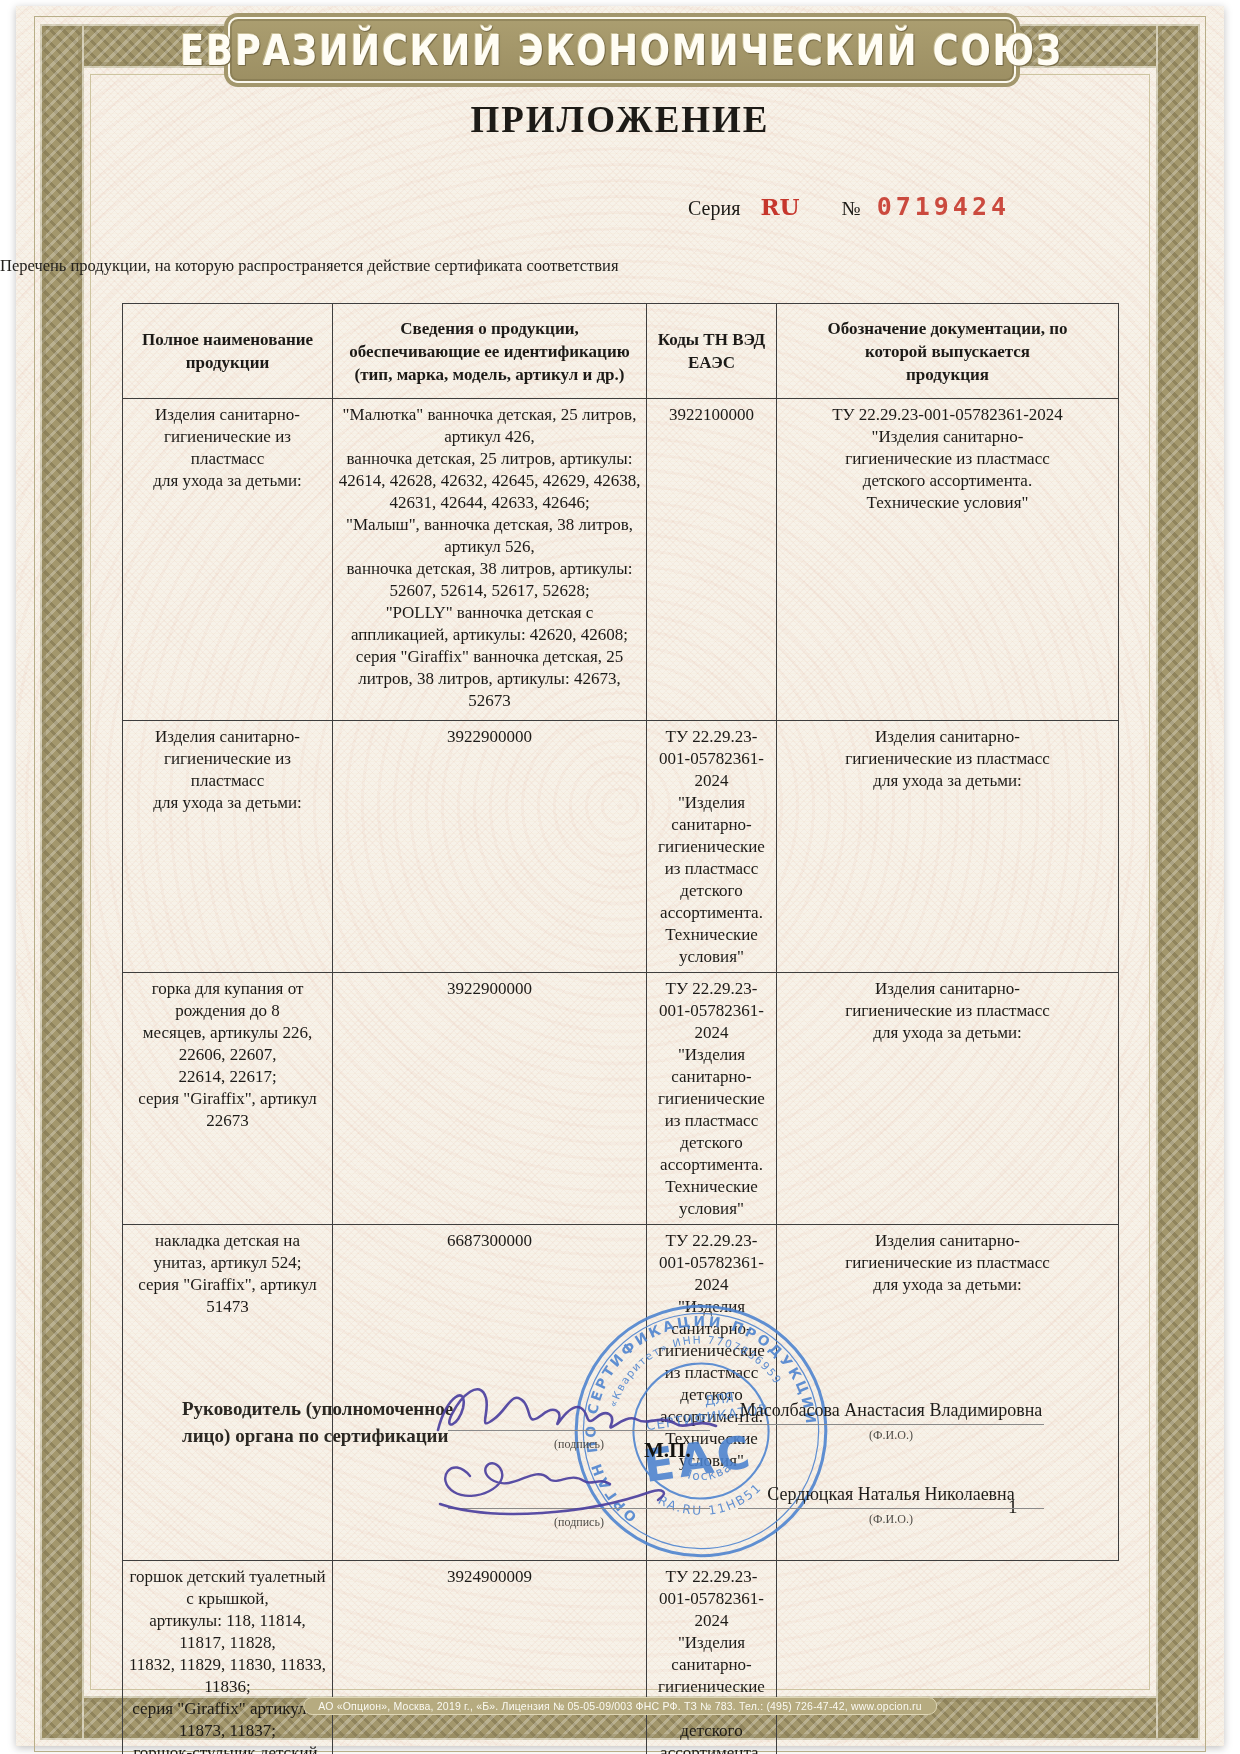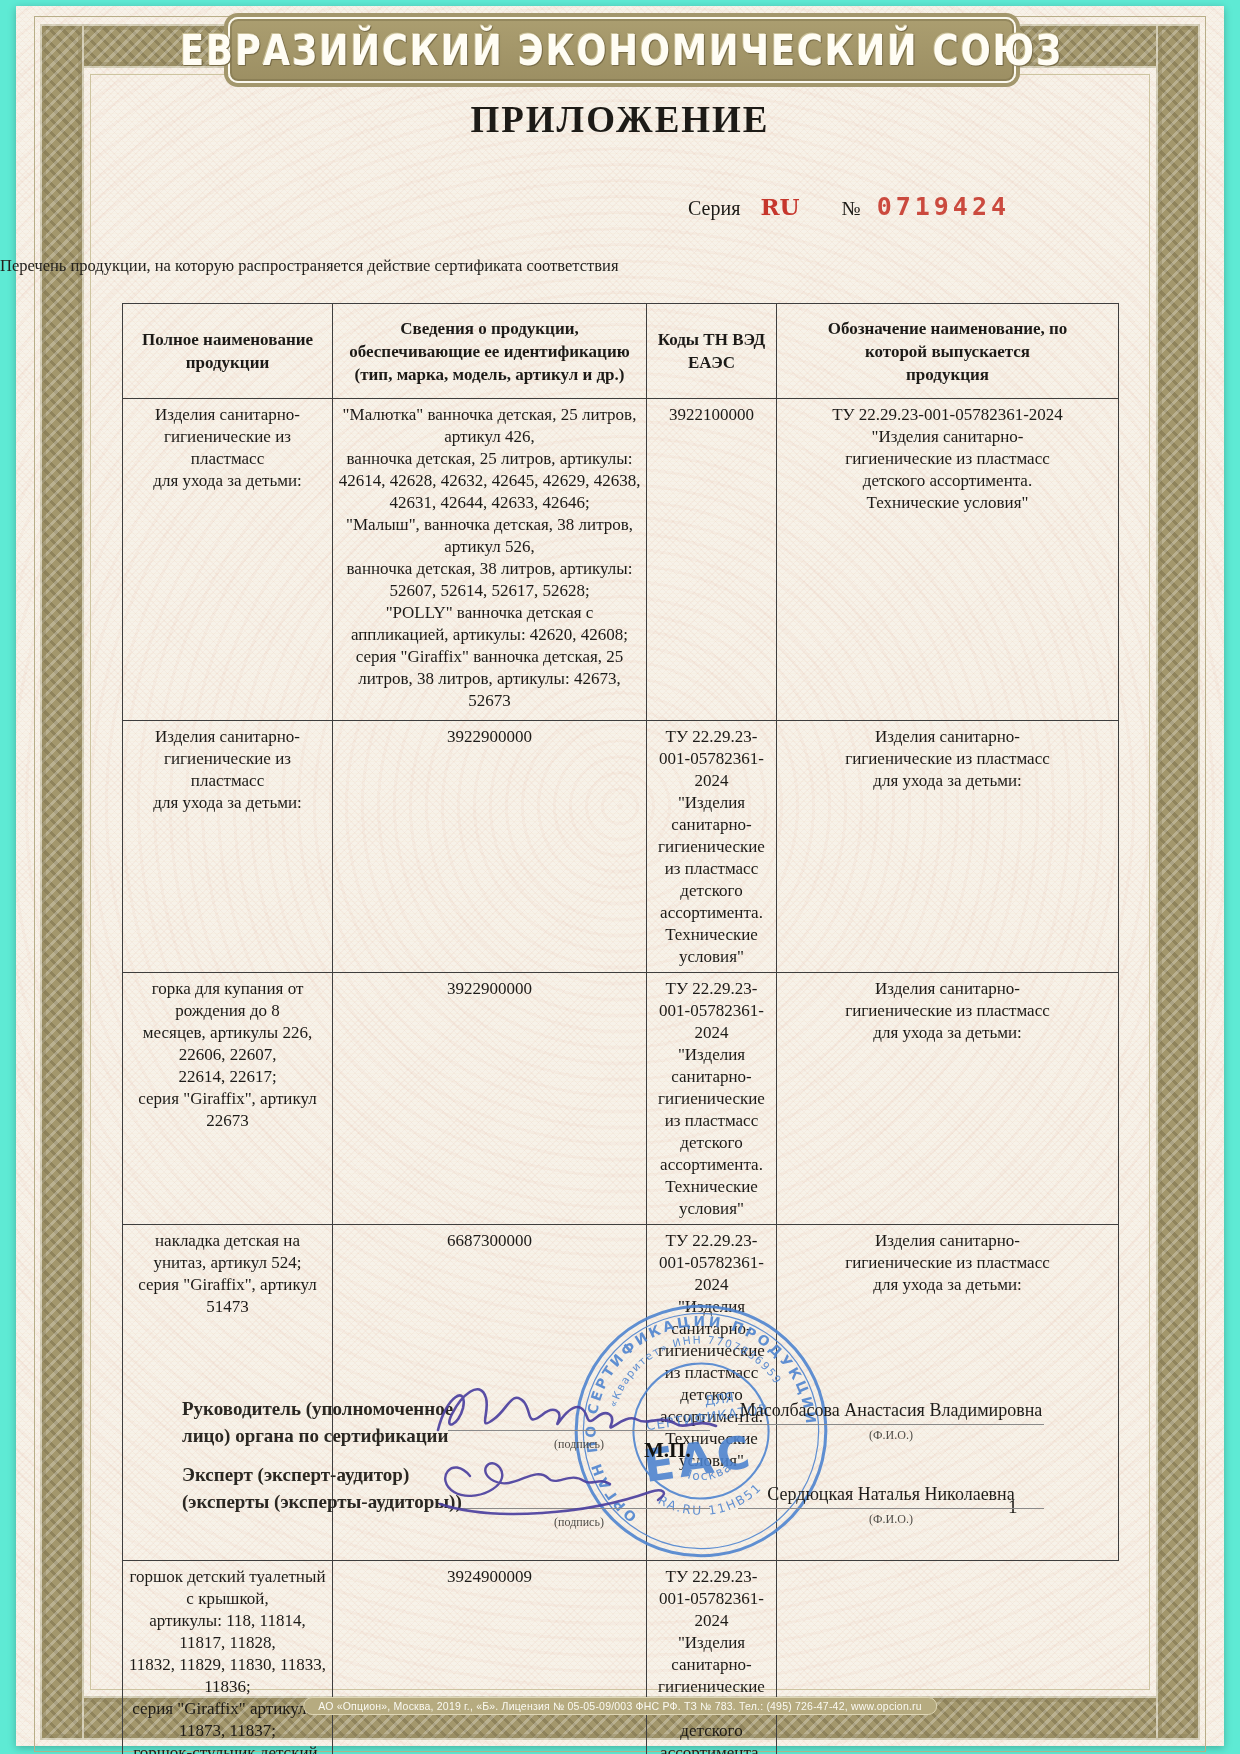"ЕВРАЗИЙСКИЙ ЭКОНОМИЧЕСКИЙ СОЮЗ" #page { background: #5eead4 -> #ffffff }
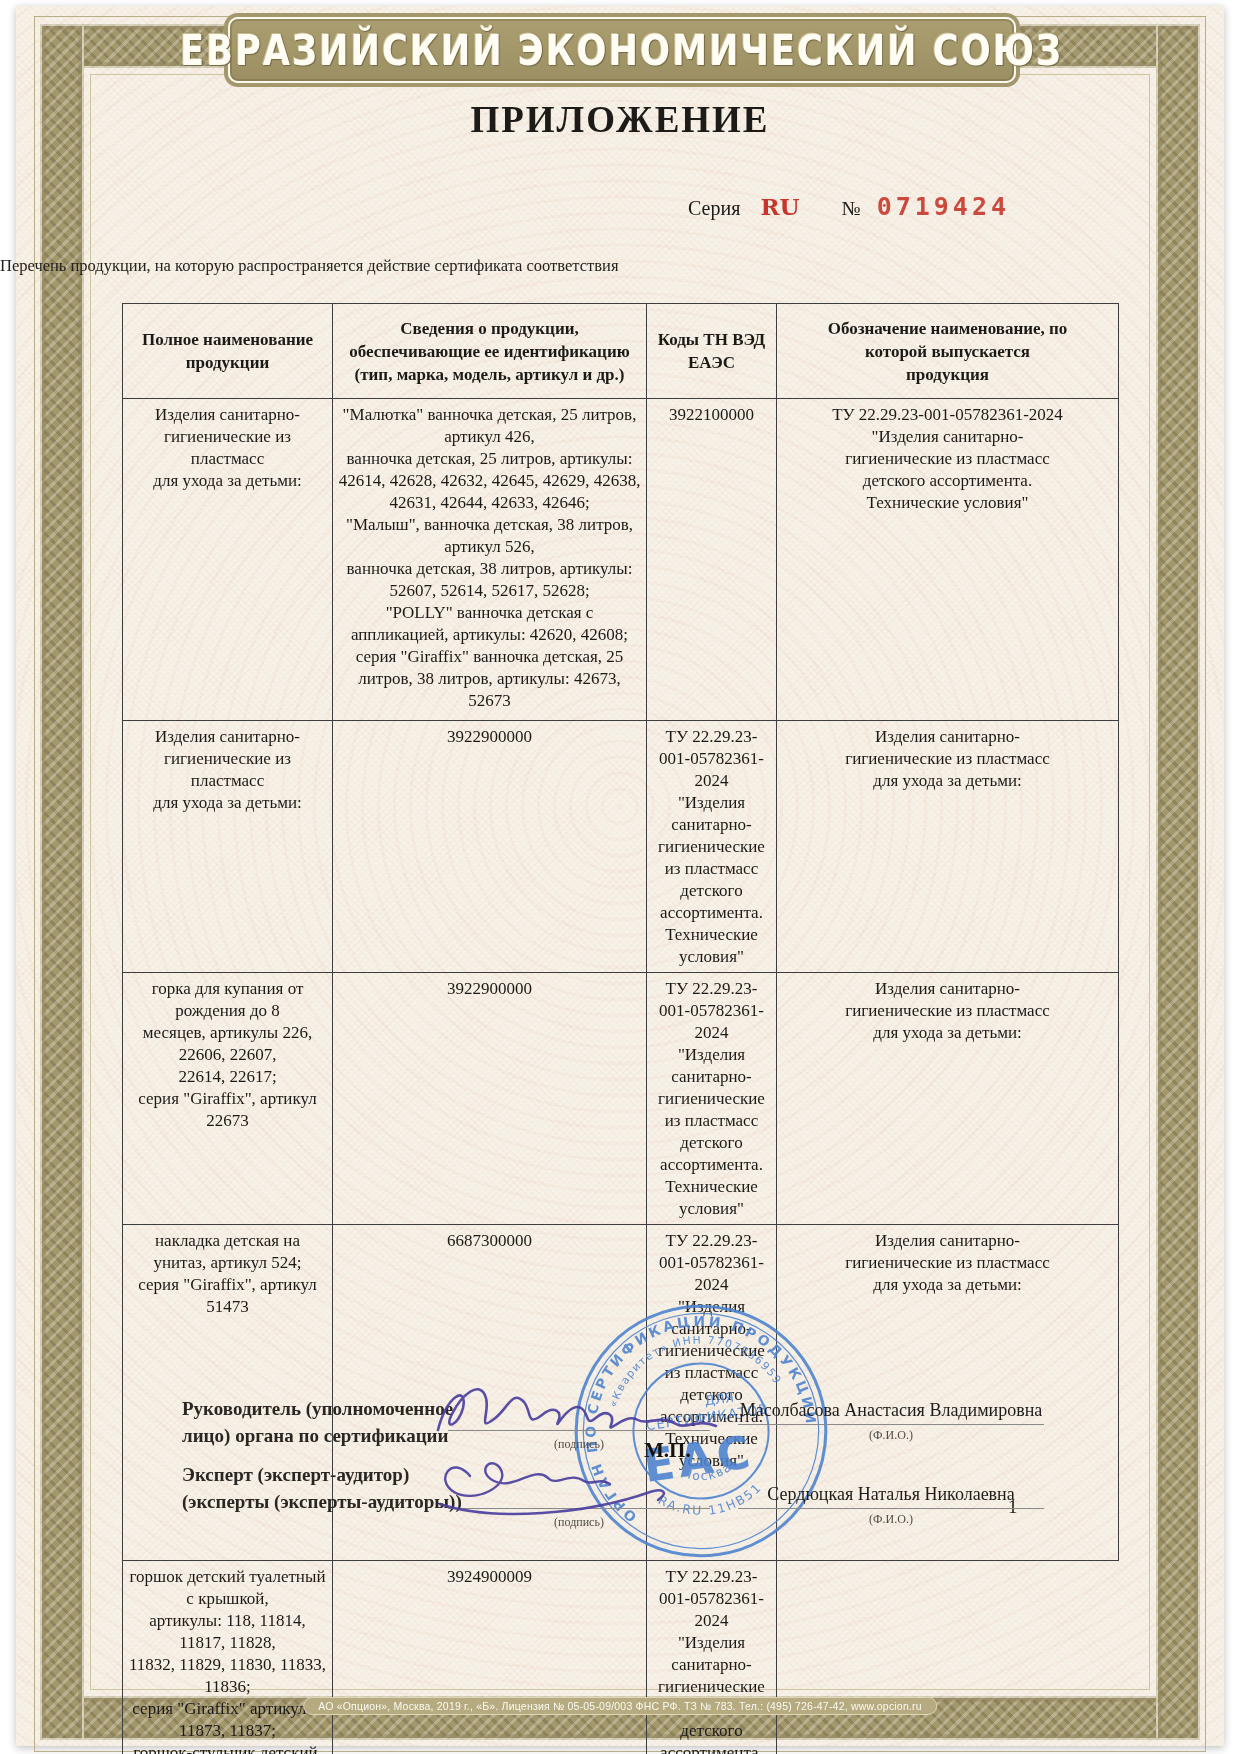"Обозначение наименование, по" div.cell { text: наименование -> документации }
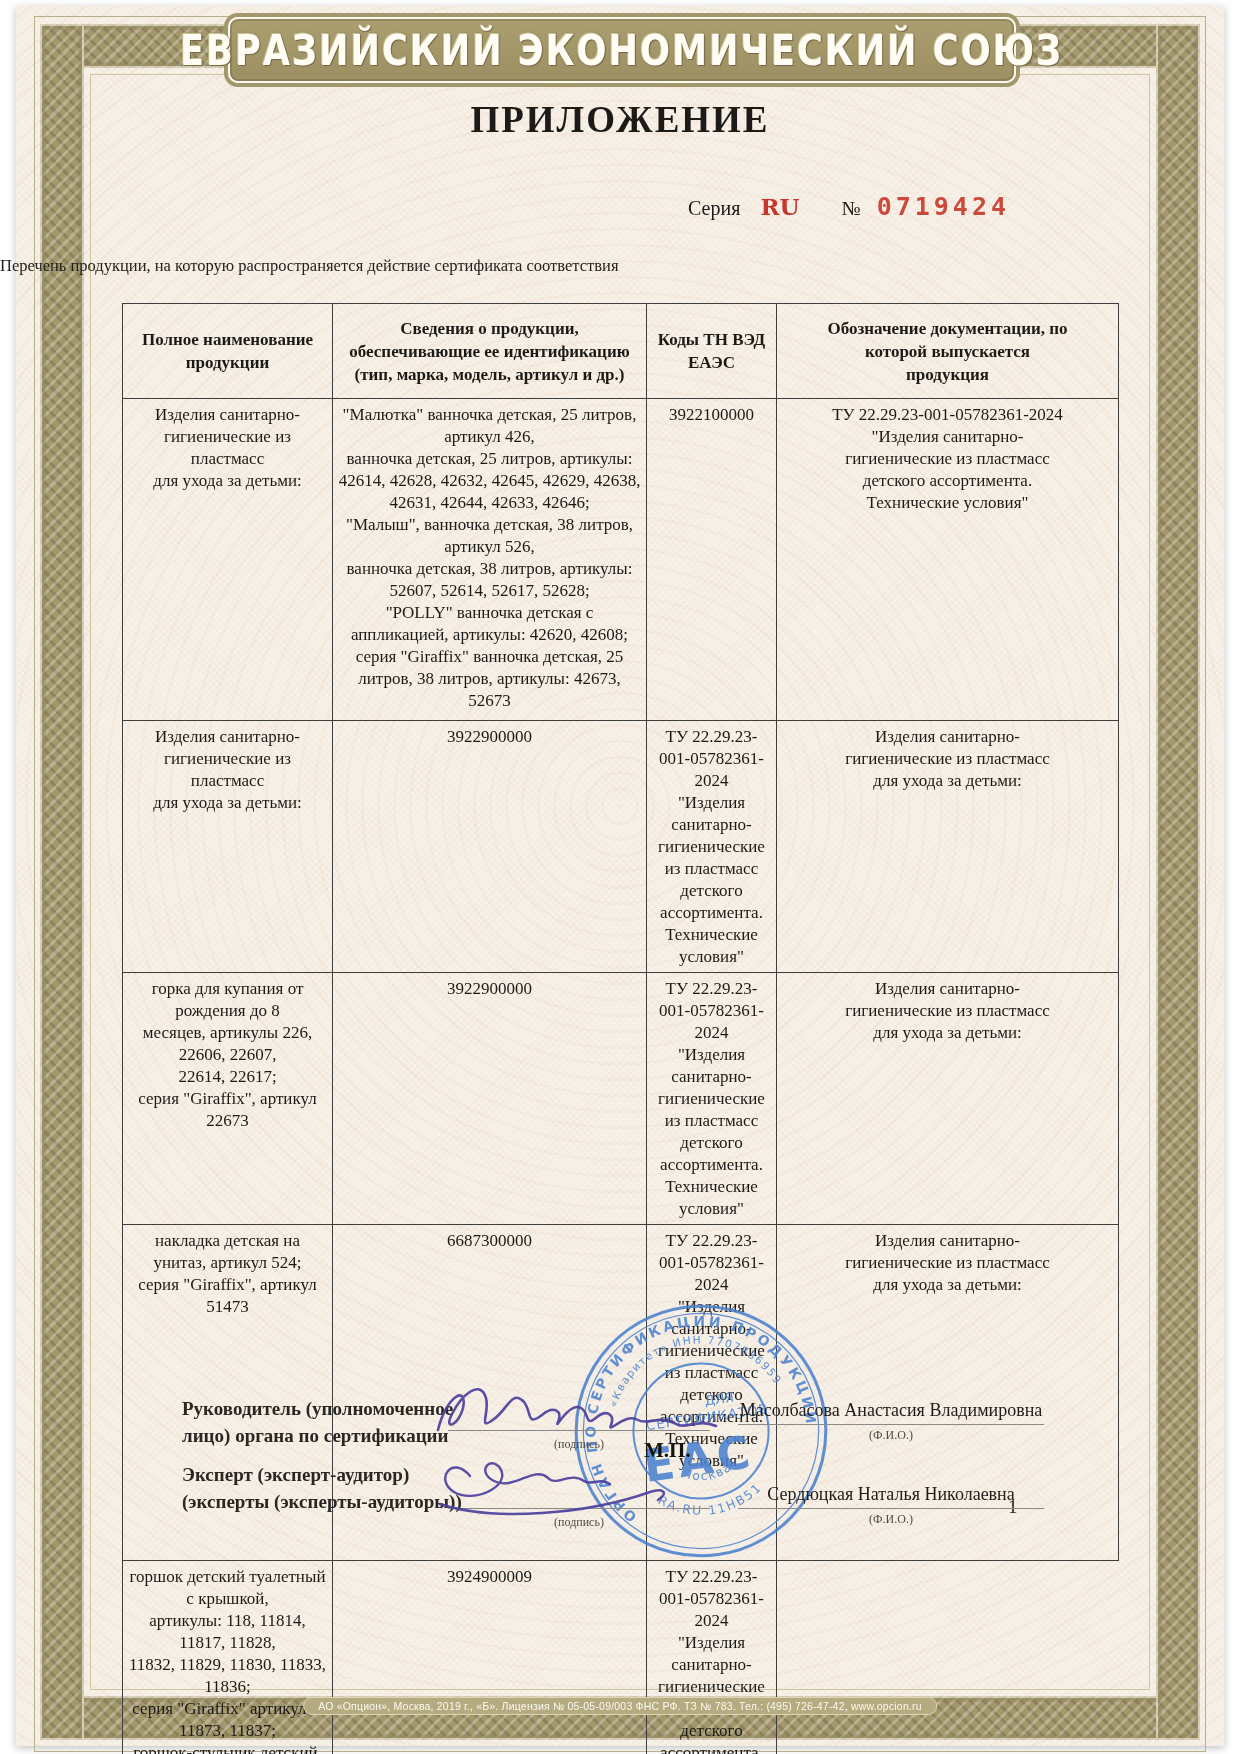"Эксперт (эксперт-аудитор)" div.f-label { html: <div>Эксперт (эксперт-аудитор) (эксперты (эксперты-аудиторы))</div> -> none }
